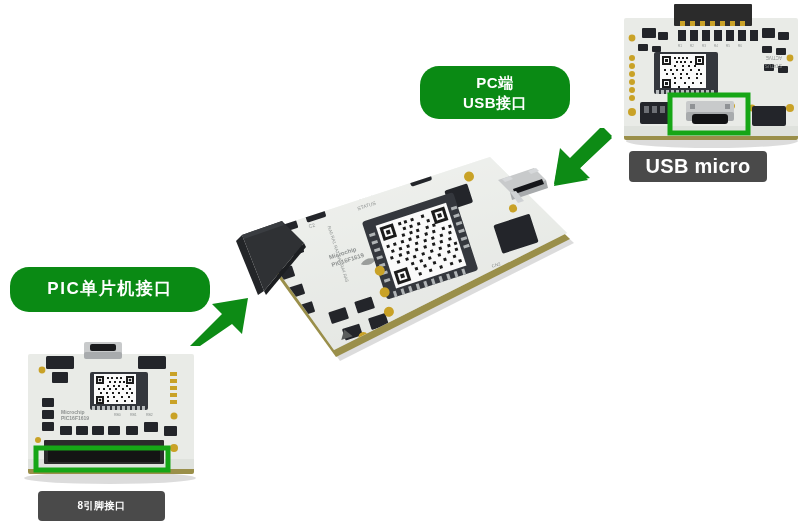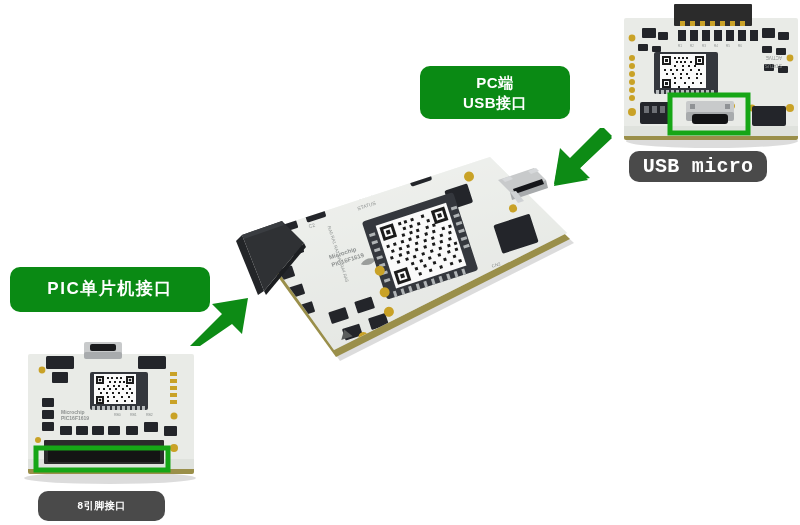"PC端" .label-green { border-radius: 10px -> 19px }
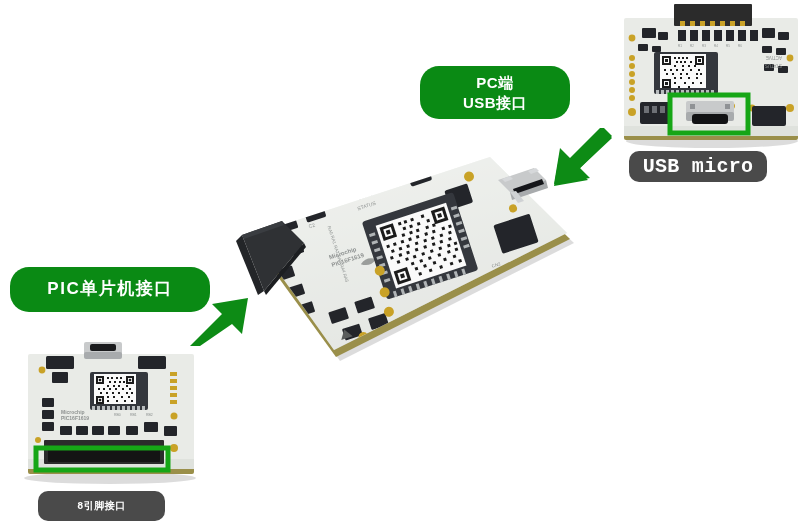"USB micro" .label-gray { border-radius: 10px -> 4px; font-family: Liberation Mono, monospace -> none }
